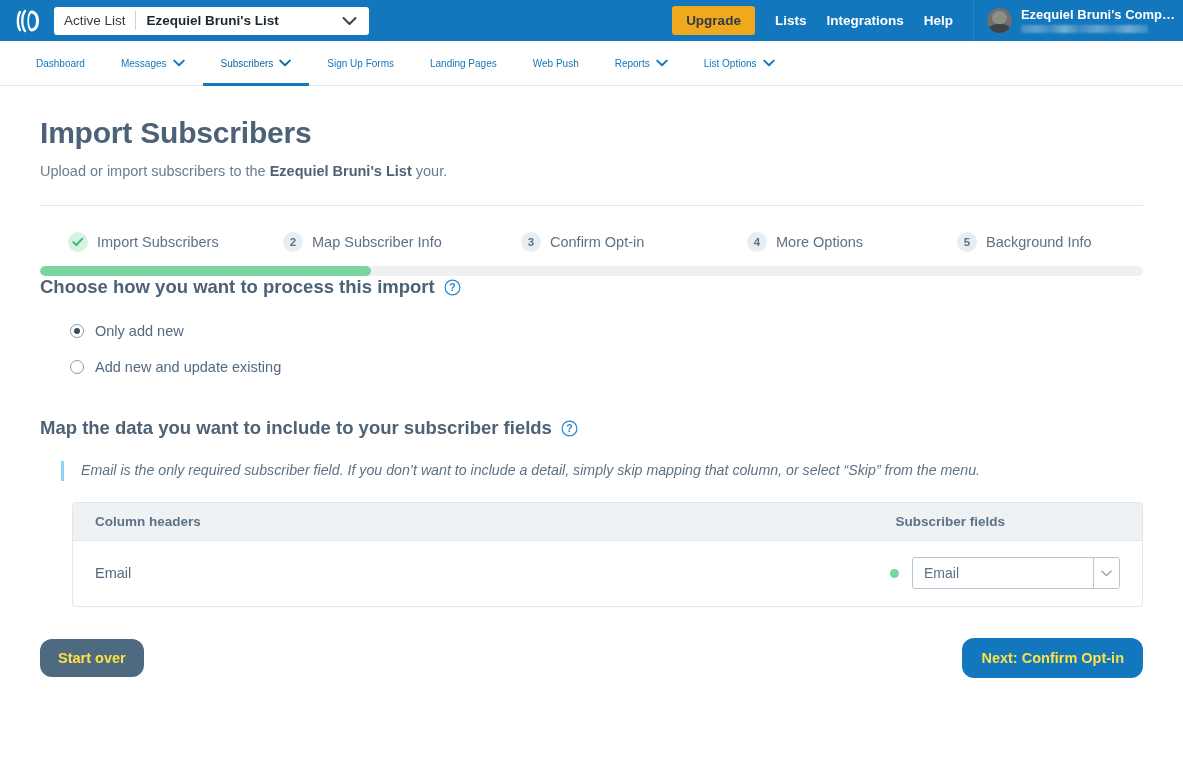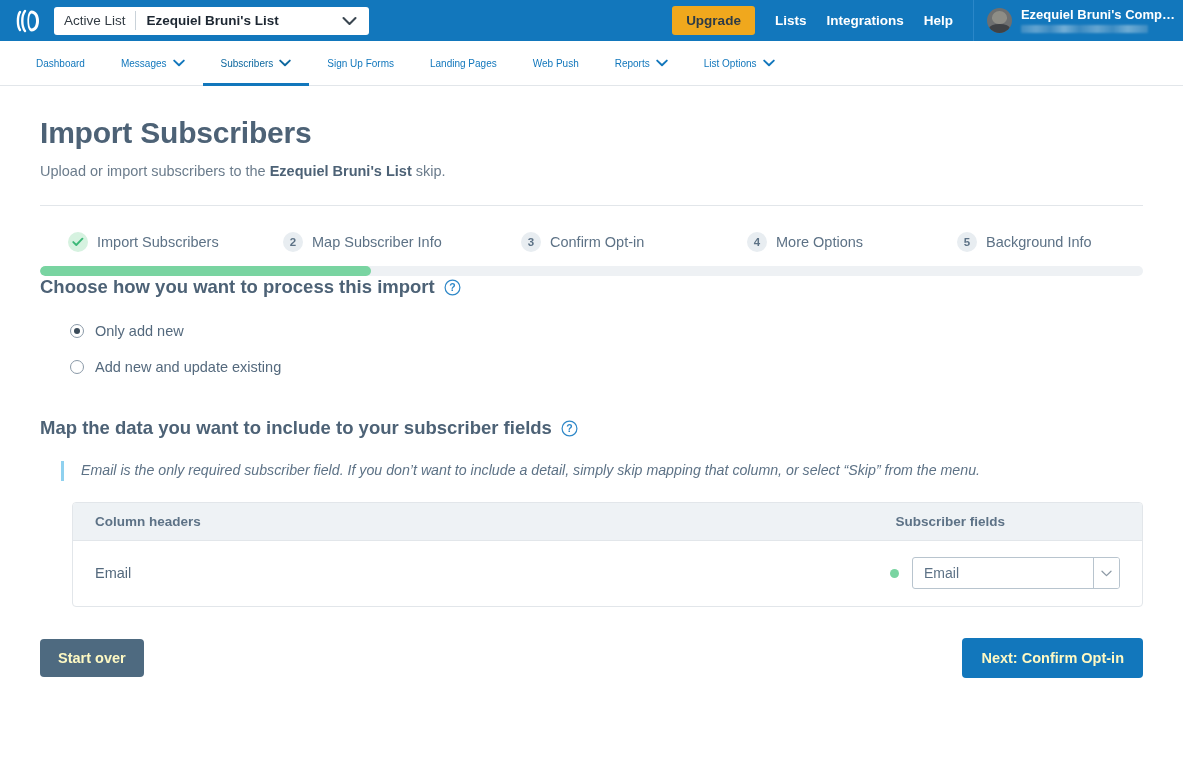"skip." span { text: skip -> your }
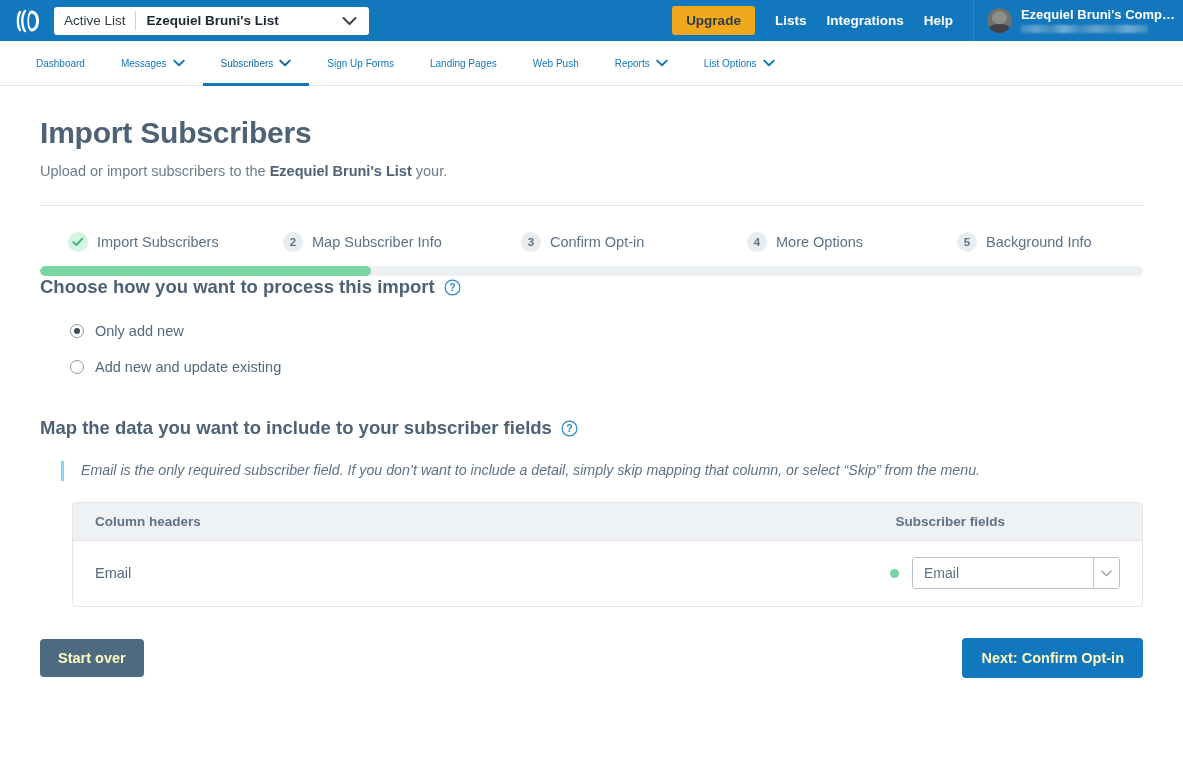"Start over" .btn { border-radius: 4px -> 12px; color: #fef9c3 -> #fde047 }
